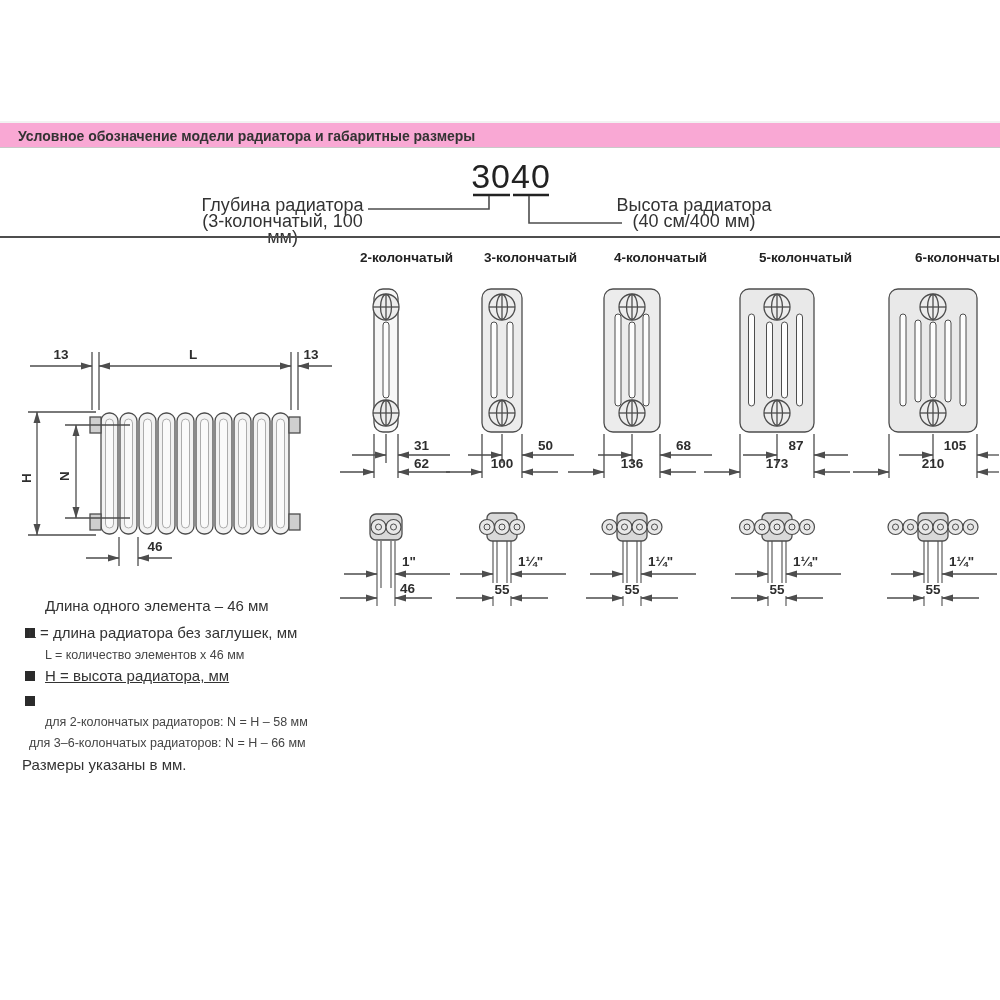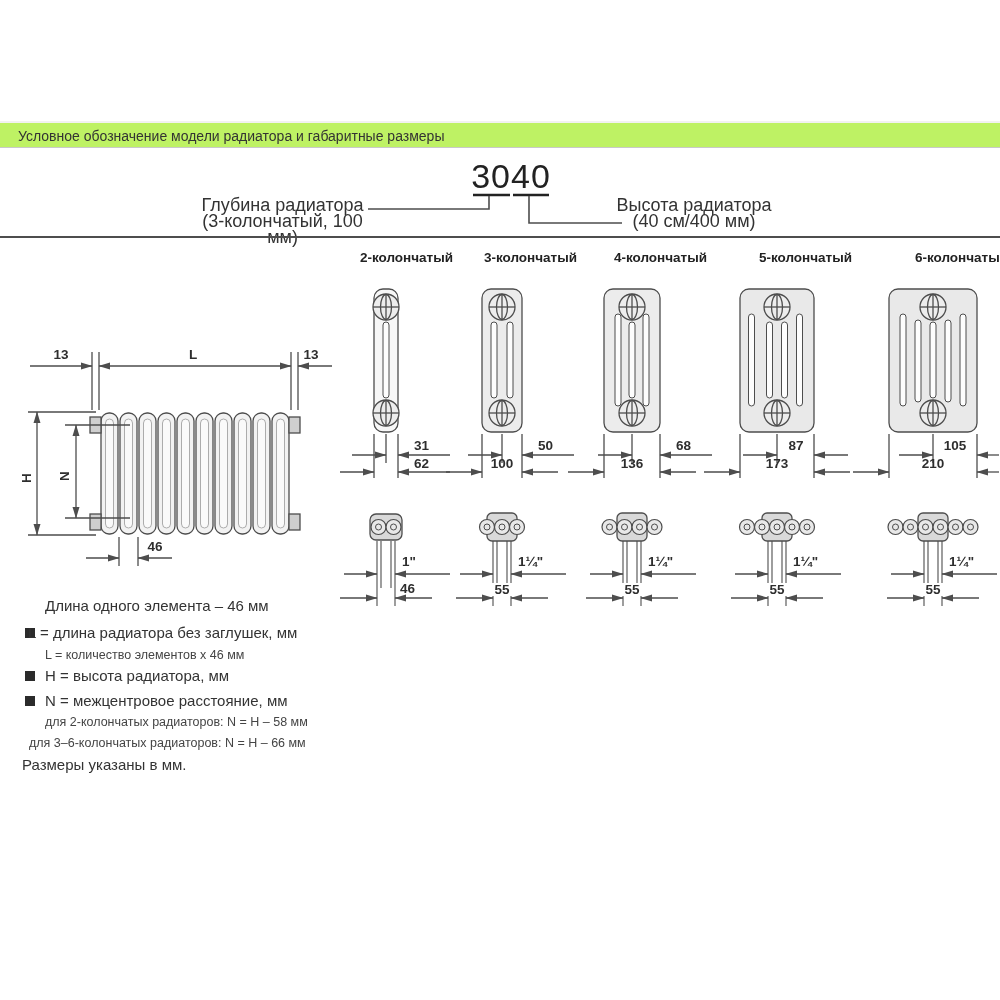"Условное обозначение модели радиатора и" #headerbar { background: #bef264 -> #f9a8d4; font-weight: normal -> bold }
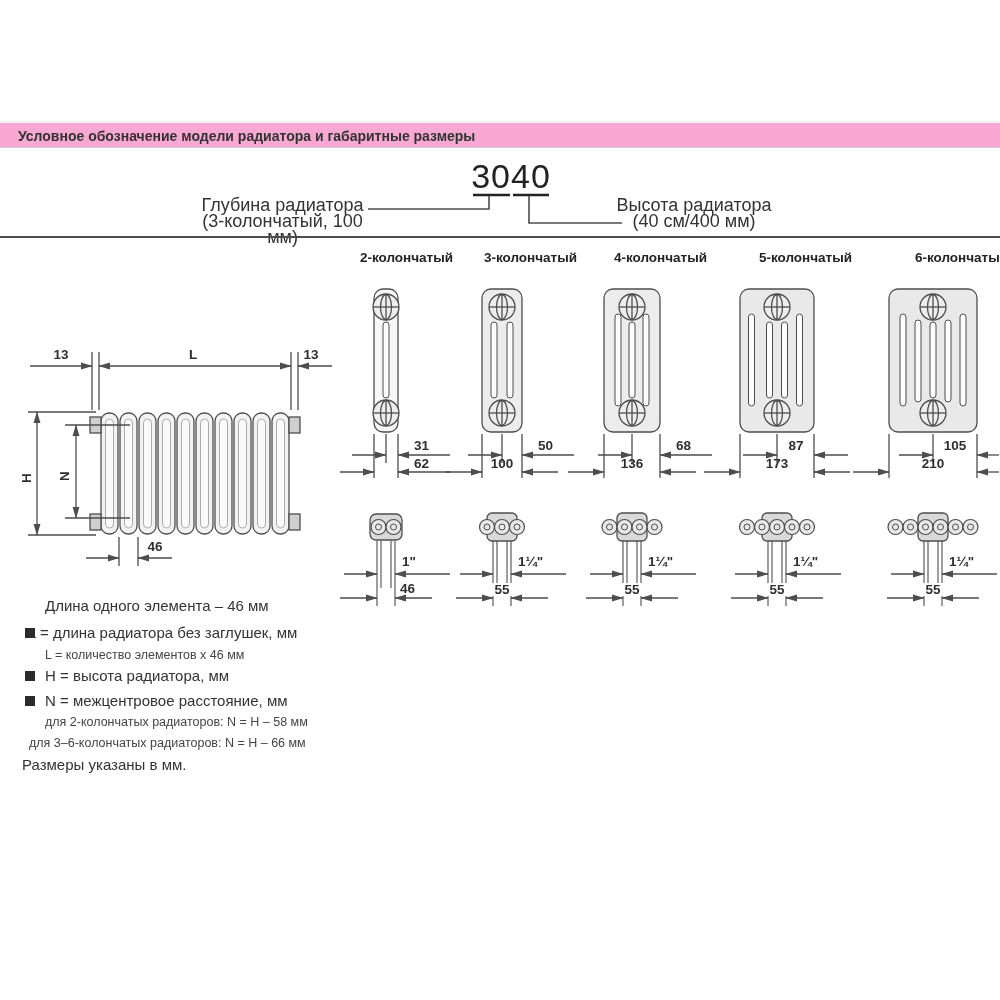"H = высота радиатора, мм" div.abs { text-decoration: none -> underline }
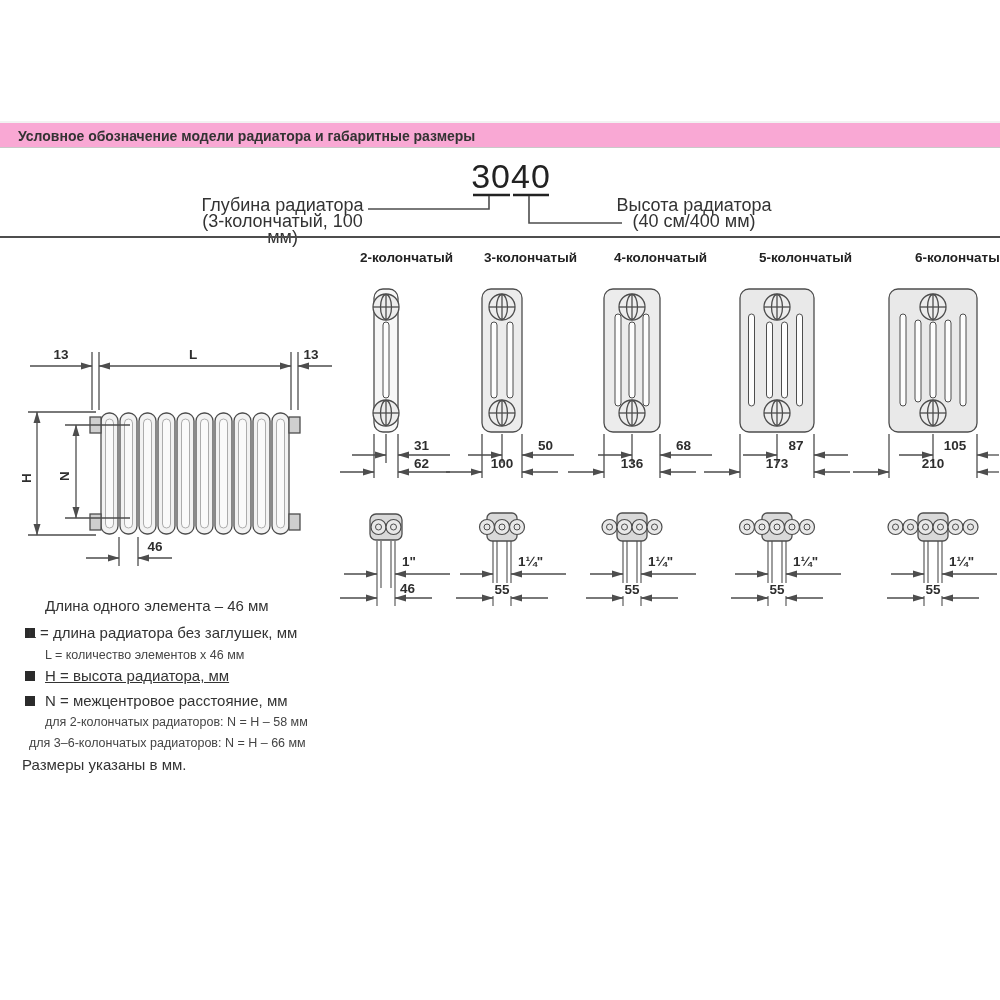"N = межцентровое расстояние, мм" div.abs { html: <div>N = межцентровое расстояние, мм</div> -> none }
